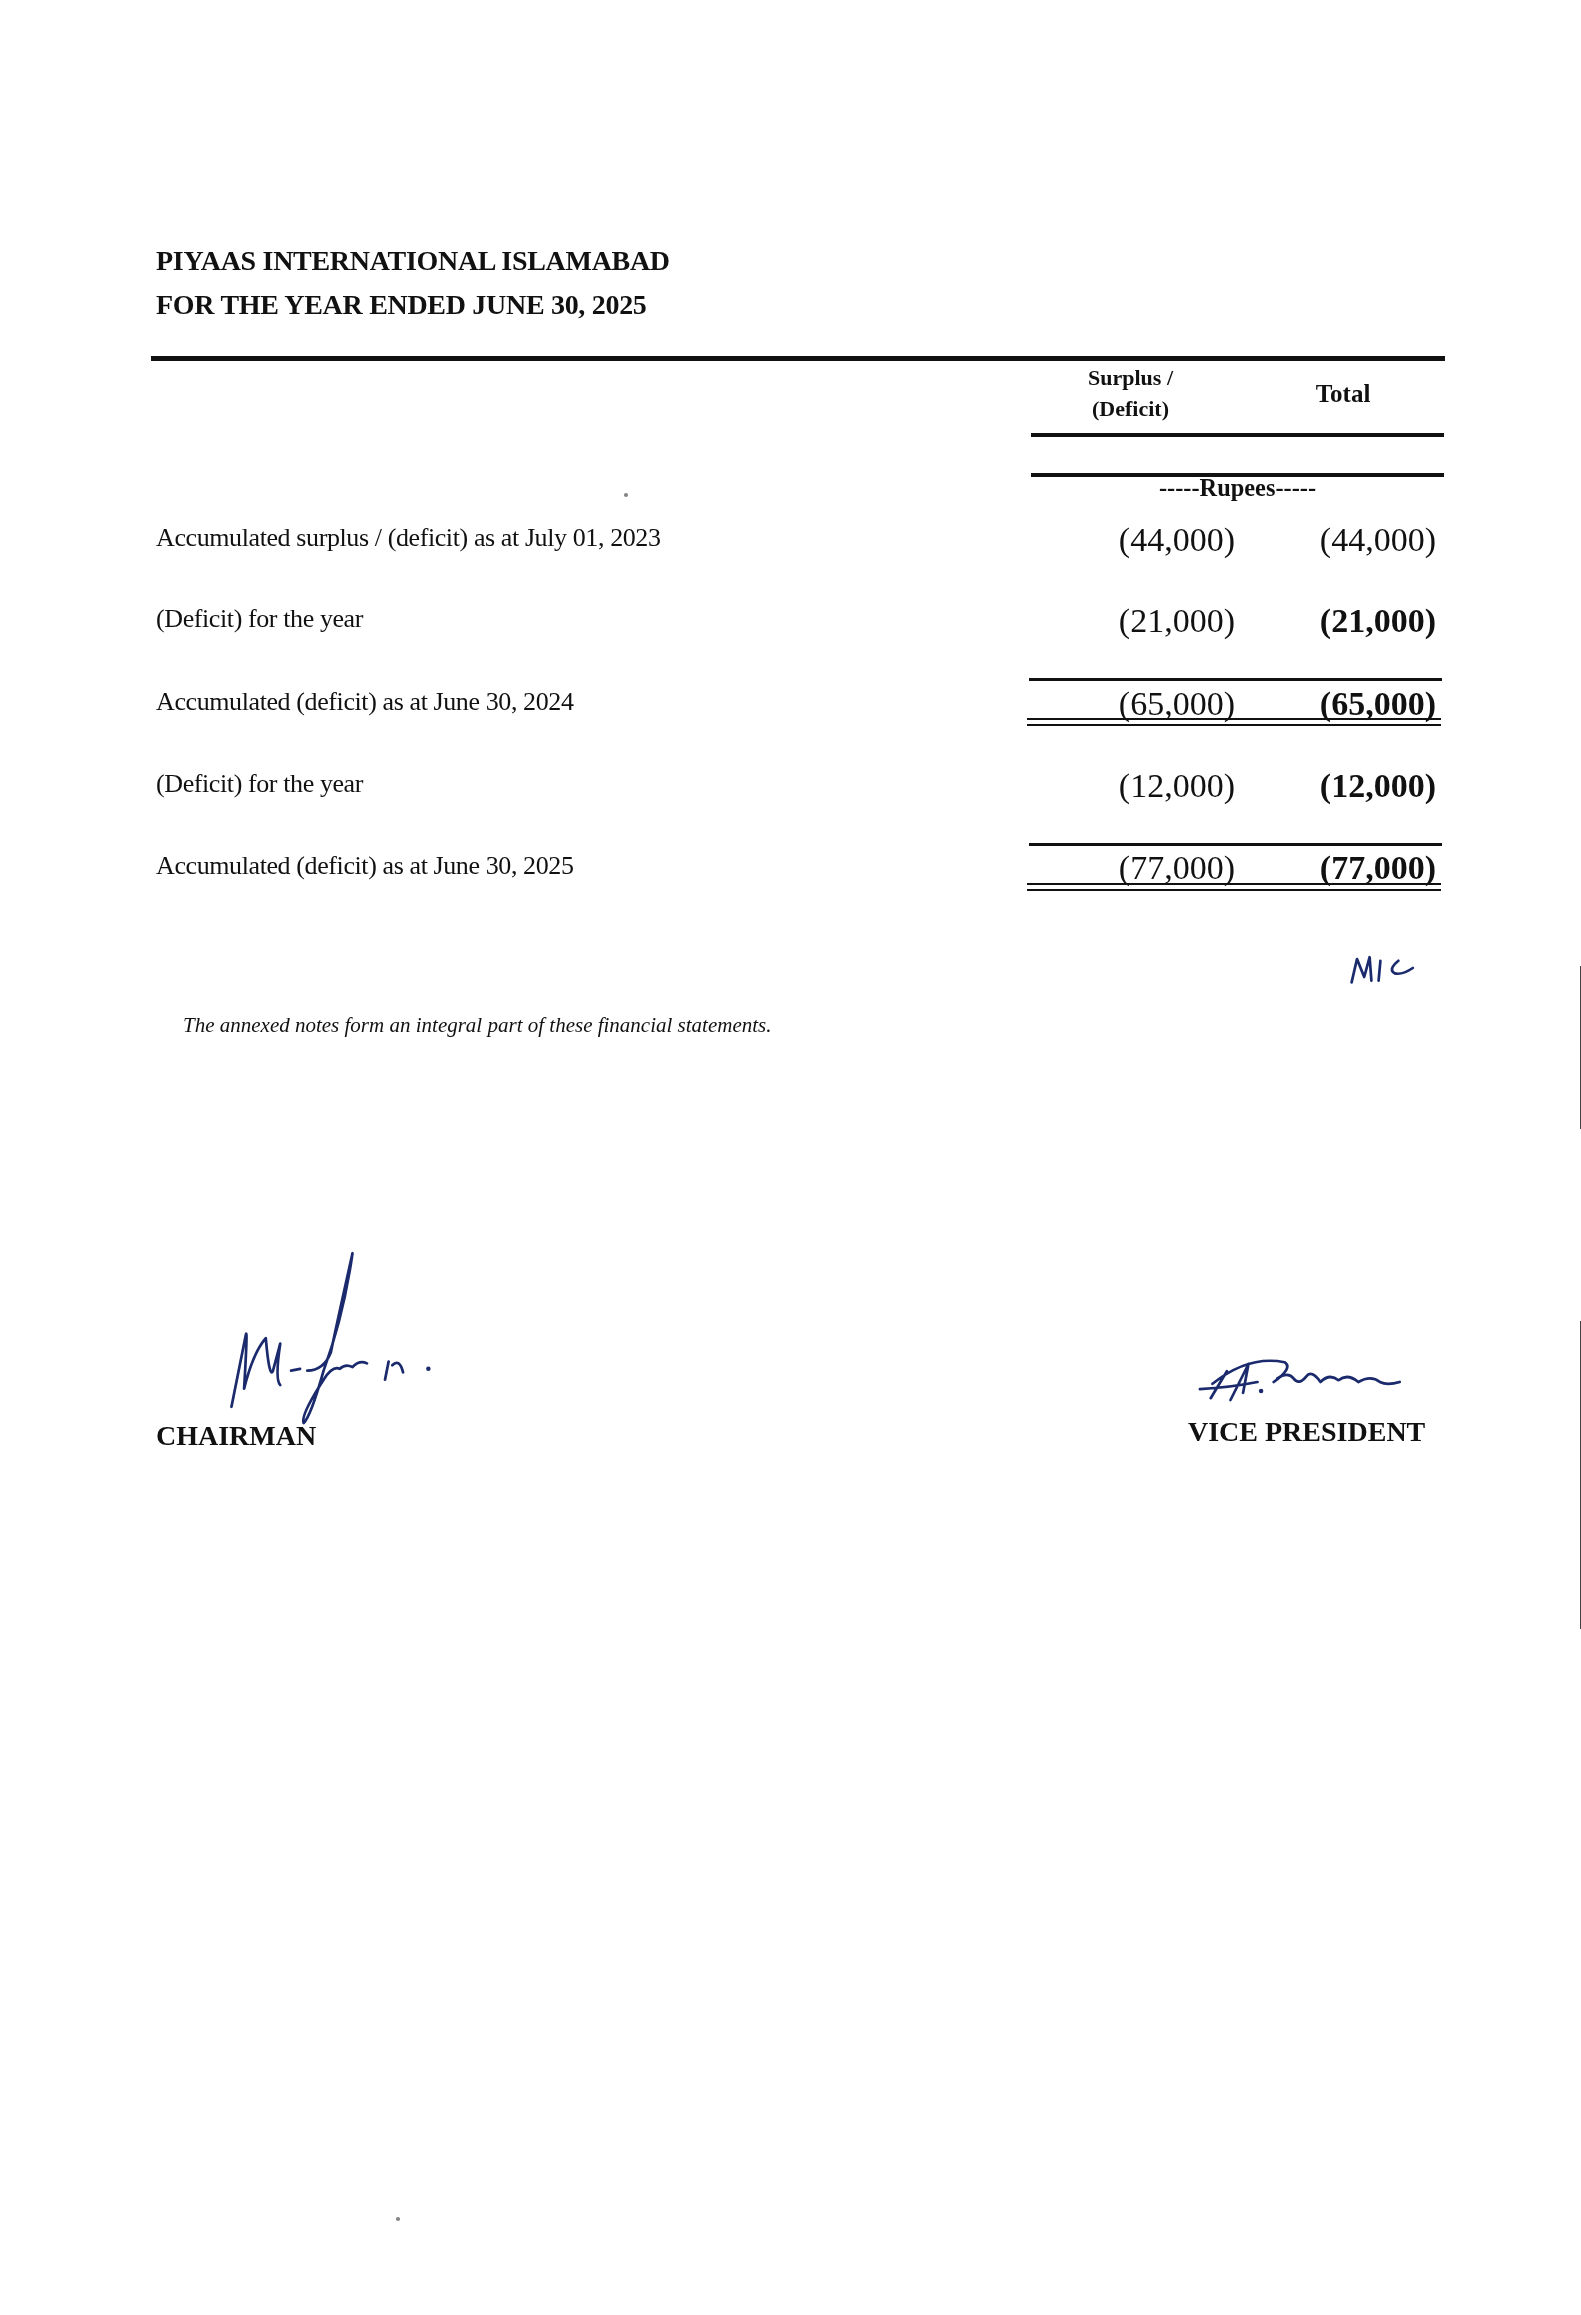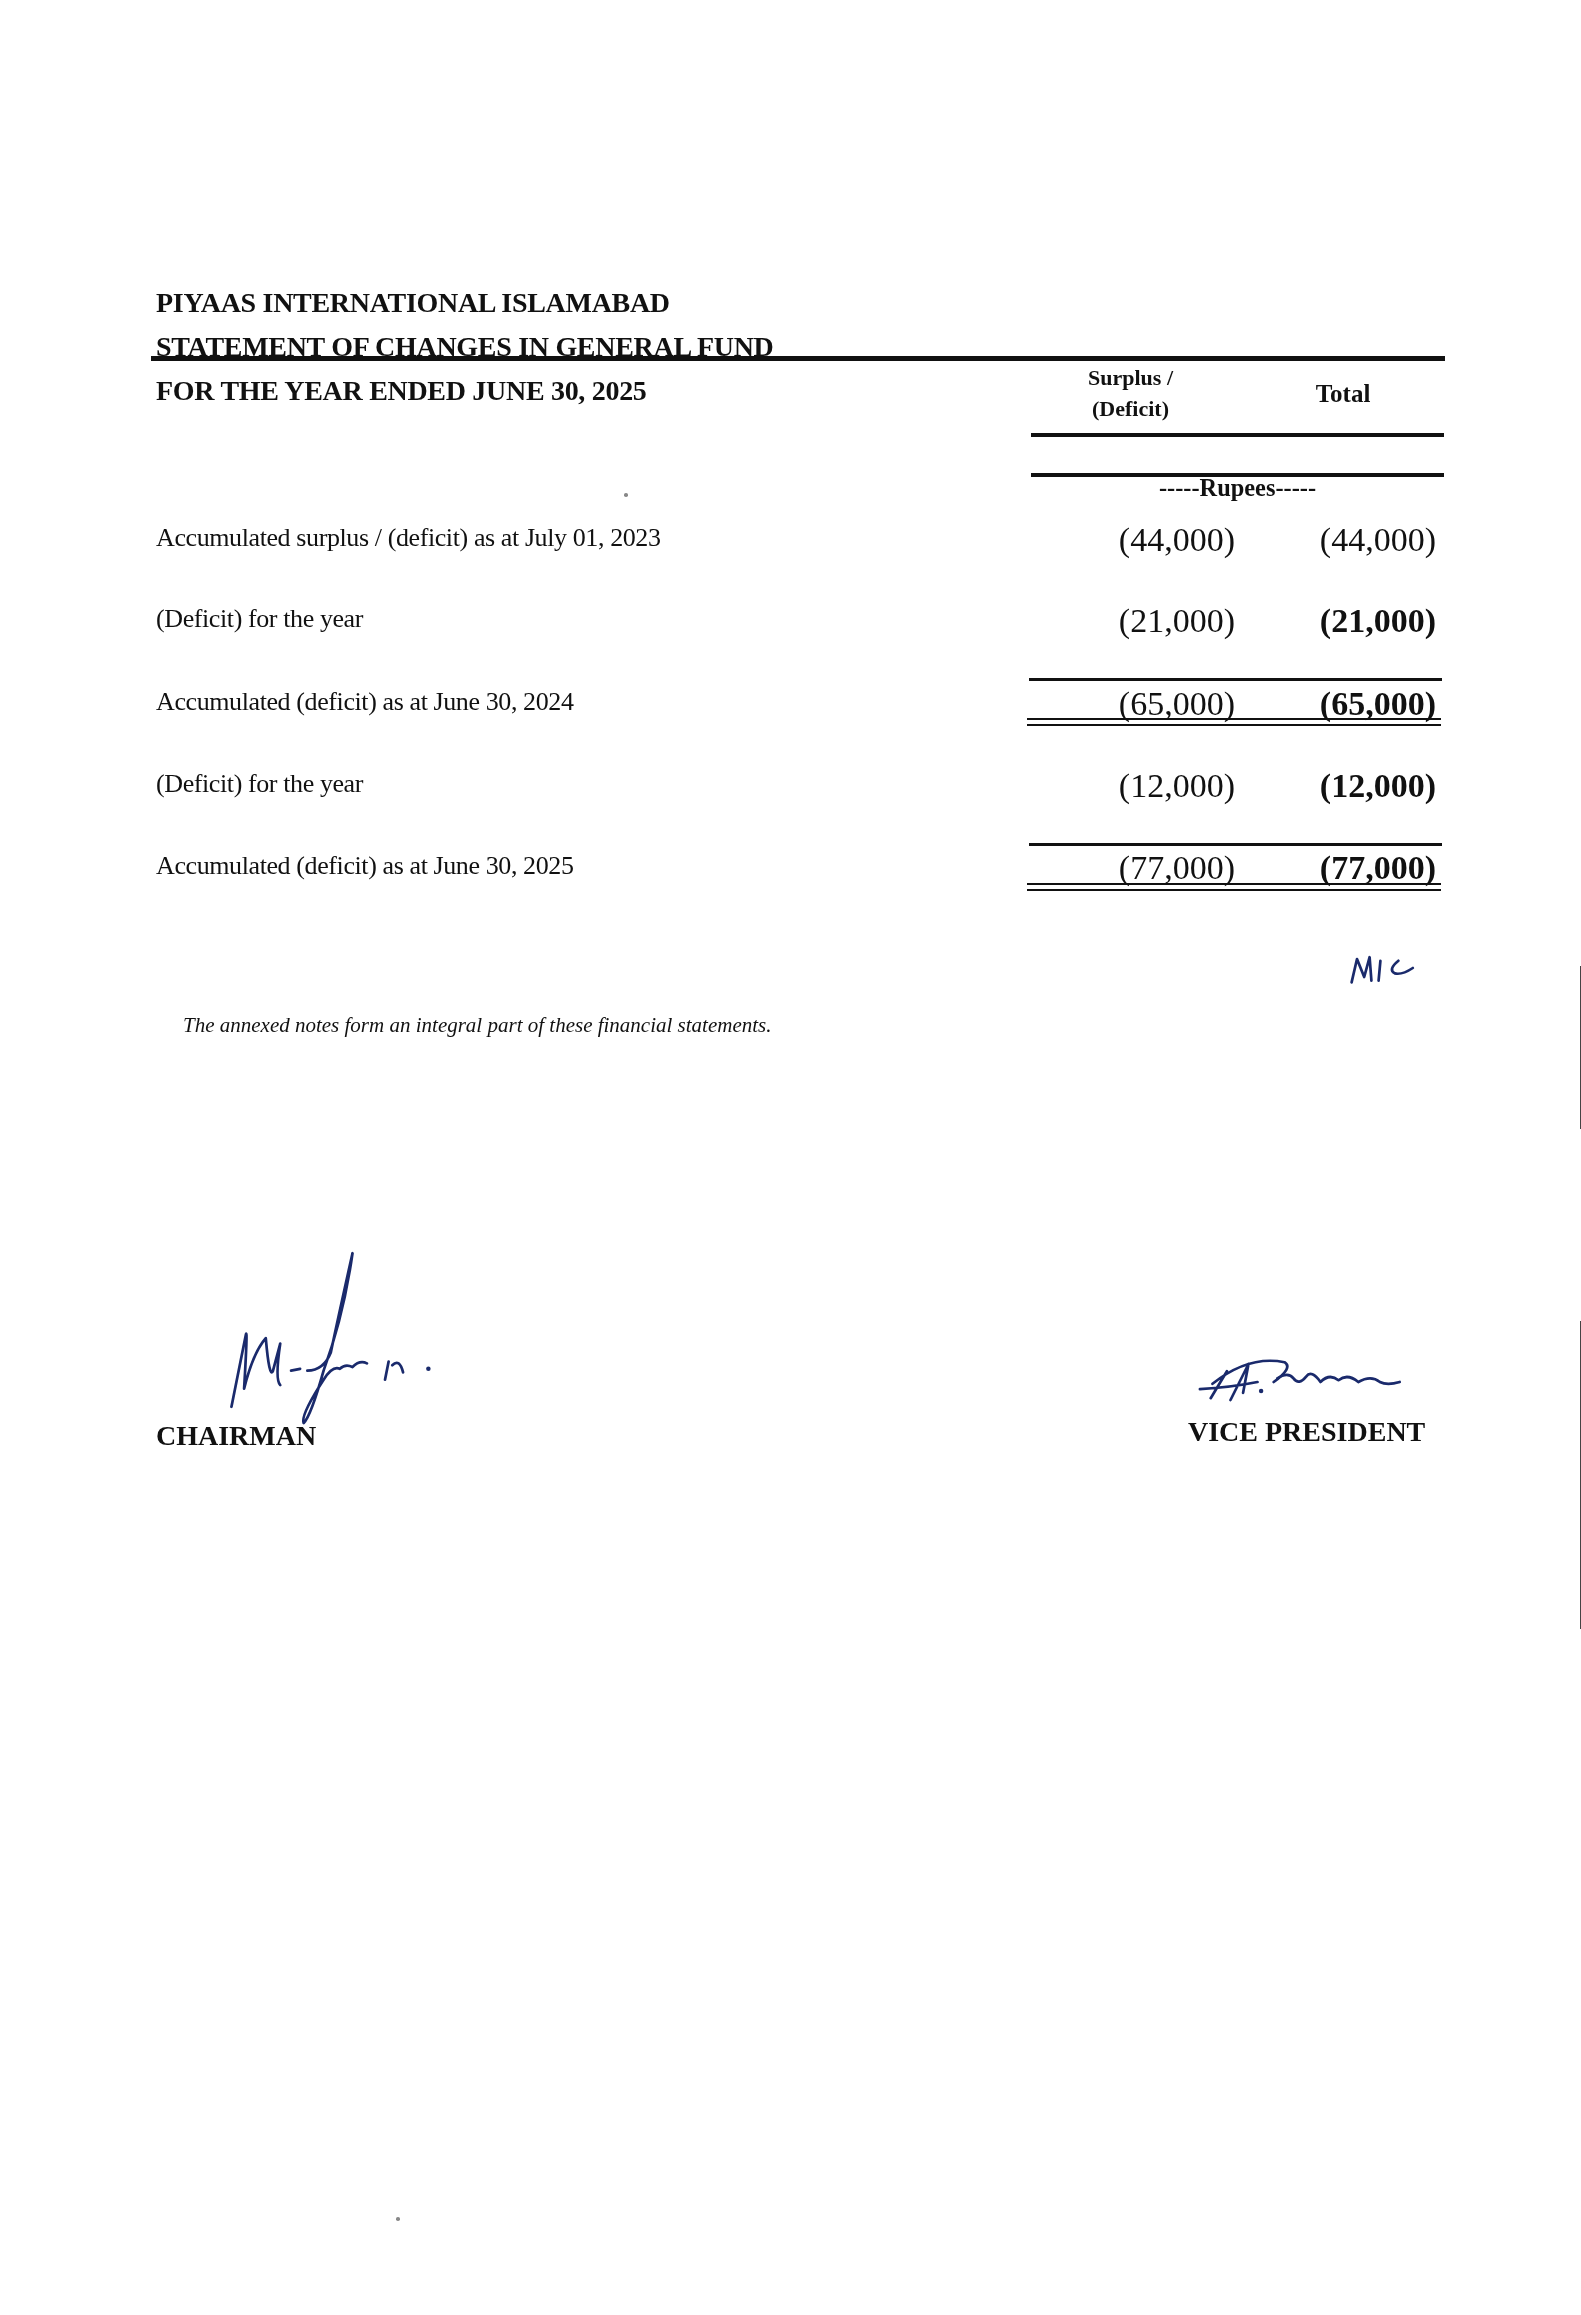"PIYAAS INTERNATIONAL ISLAMABAD" .title-block { margin-top: 42px -> none }
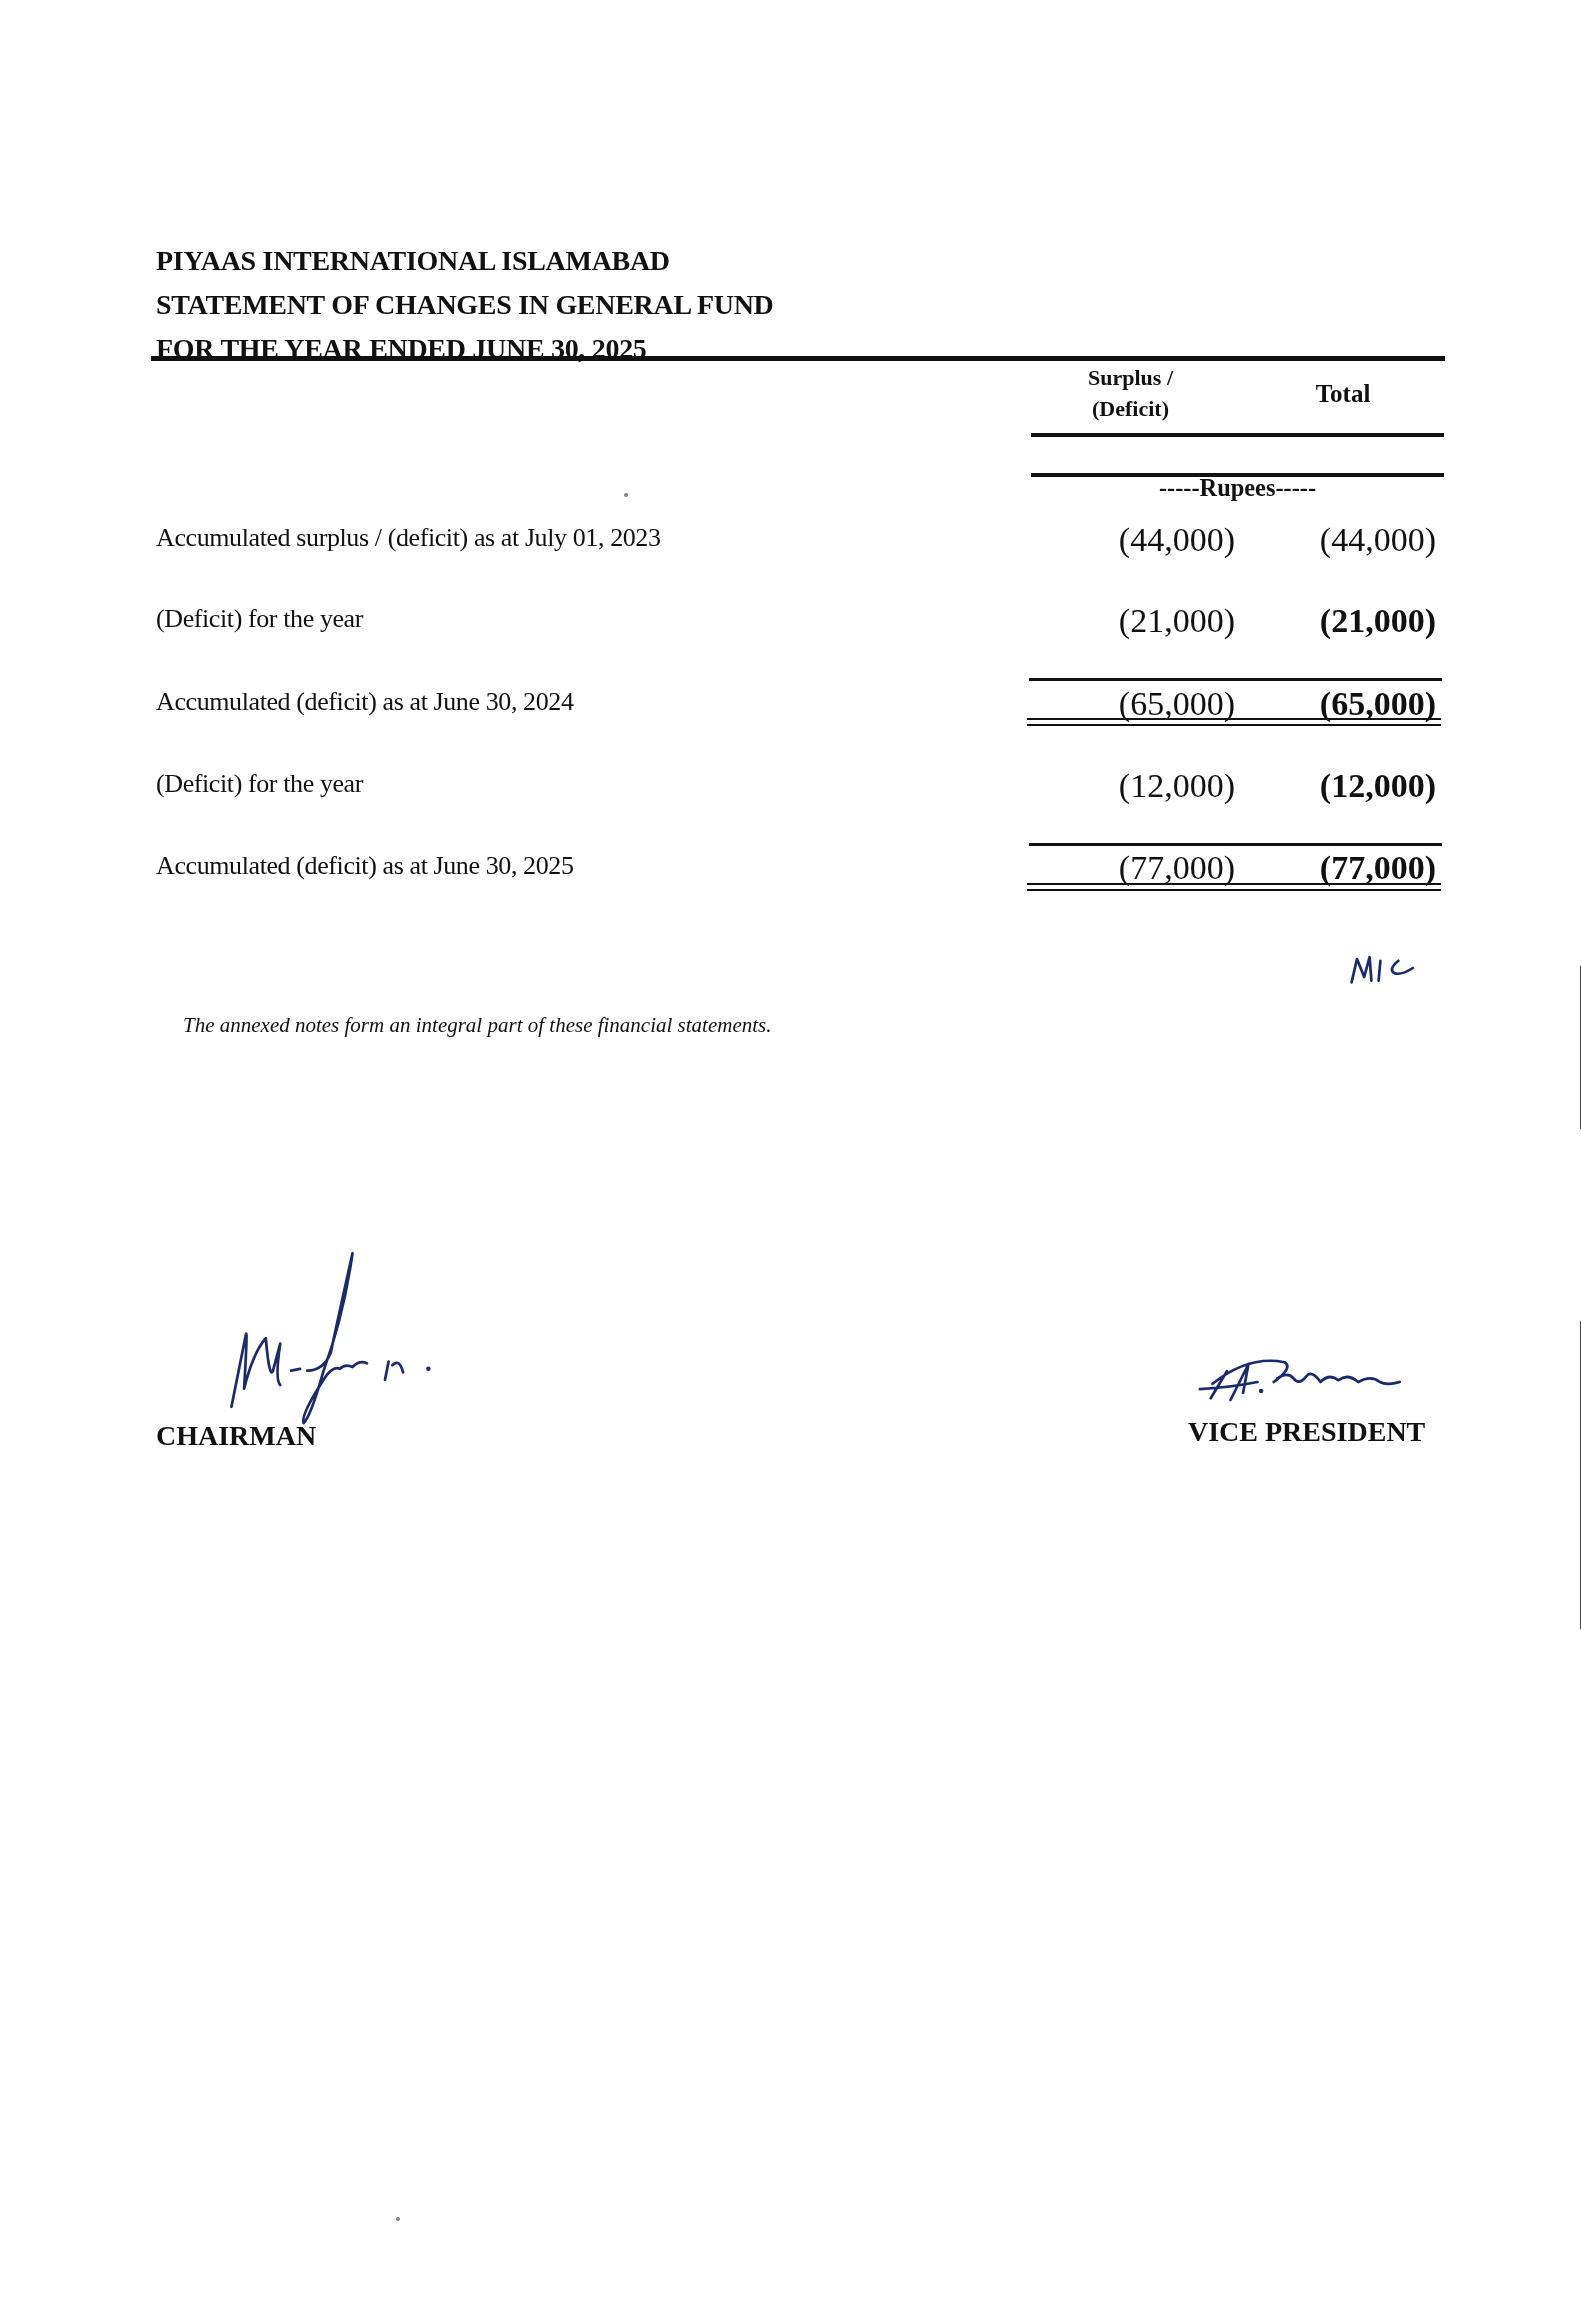"STATEMENT OF CHANGES IN GENERAL" div.title-line { html: <div>STATEMENT OF CHANGES IN GENERAL FUND</div> -> none }
